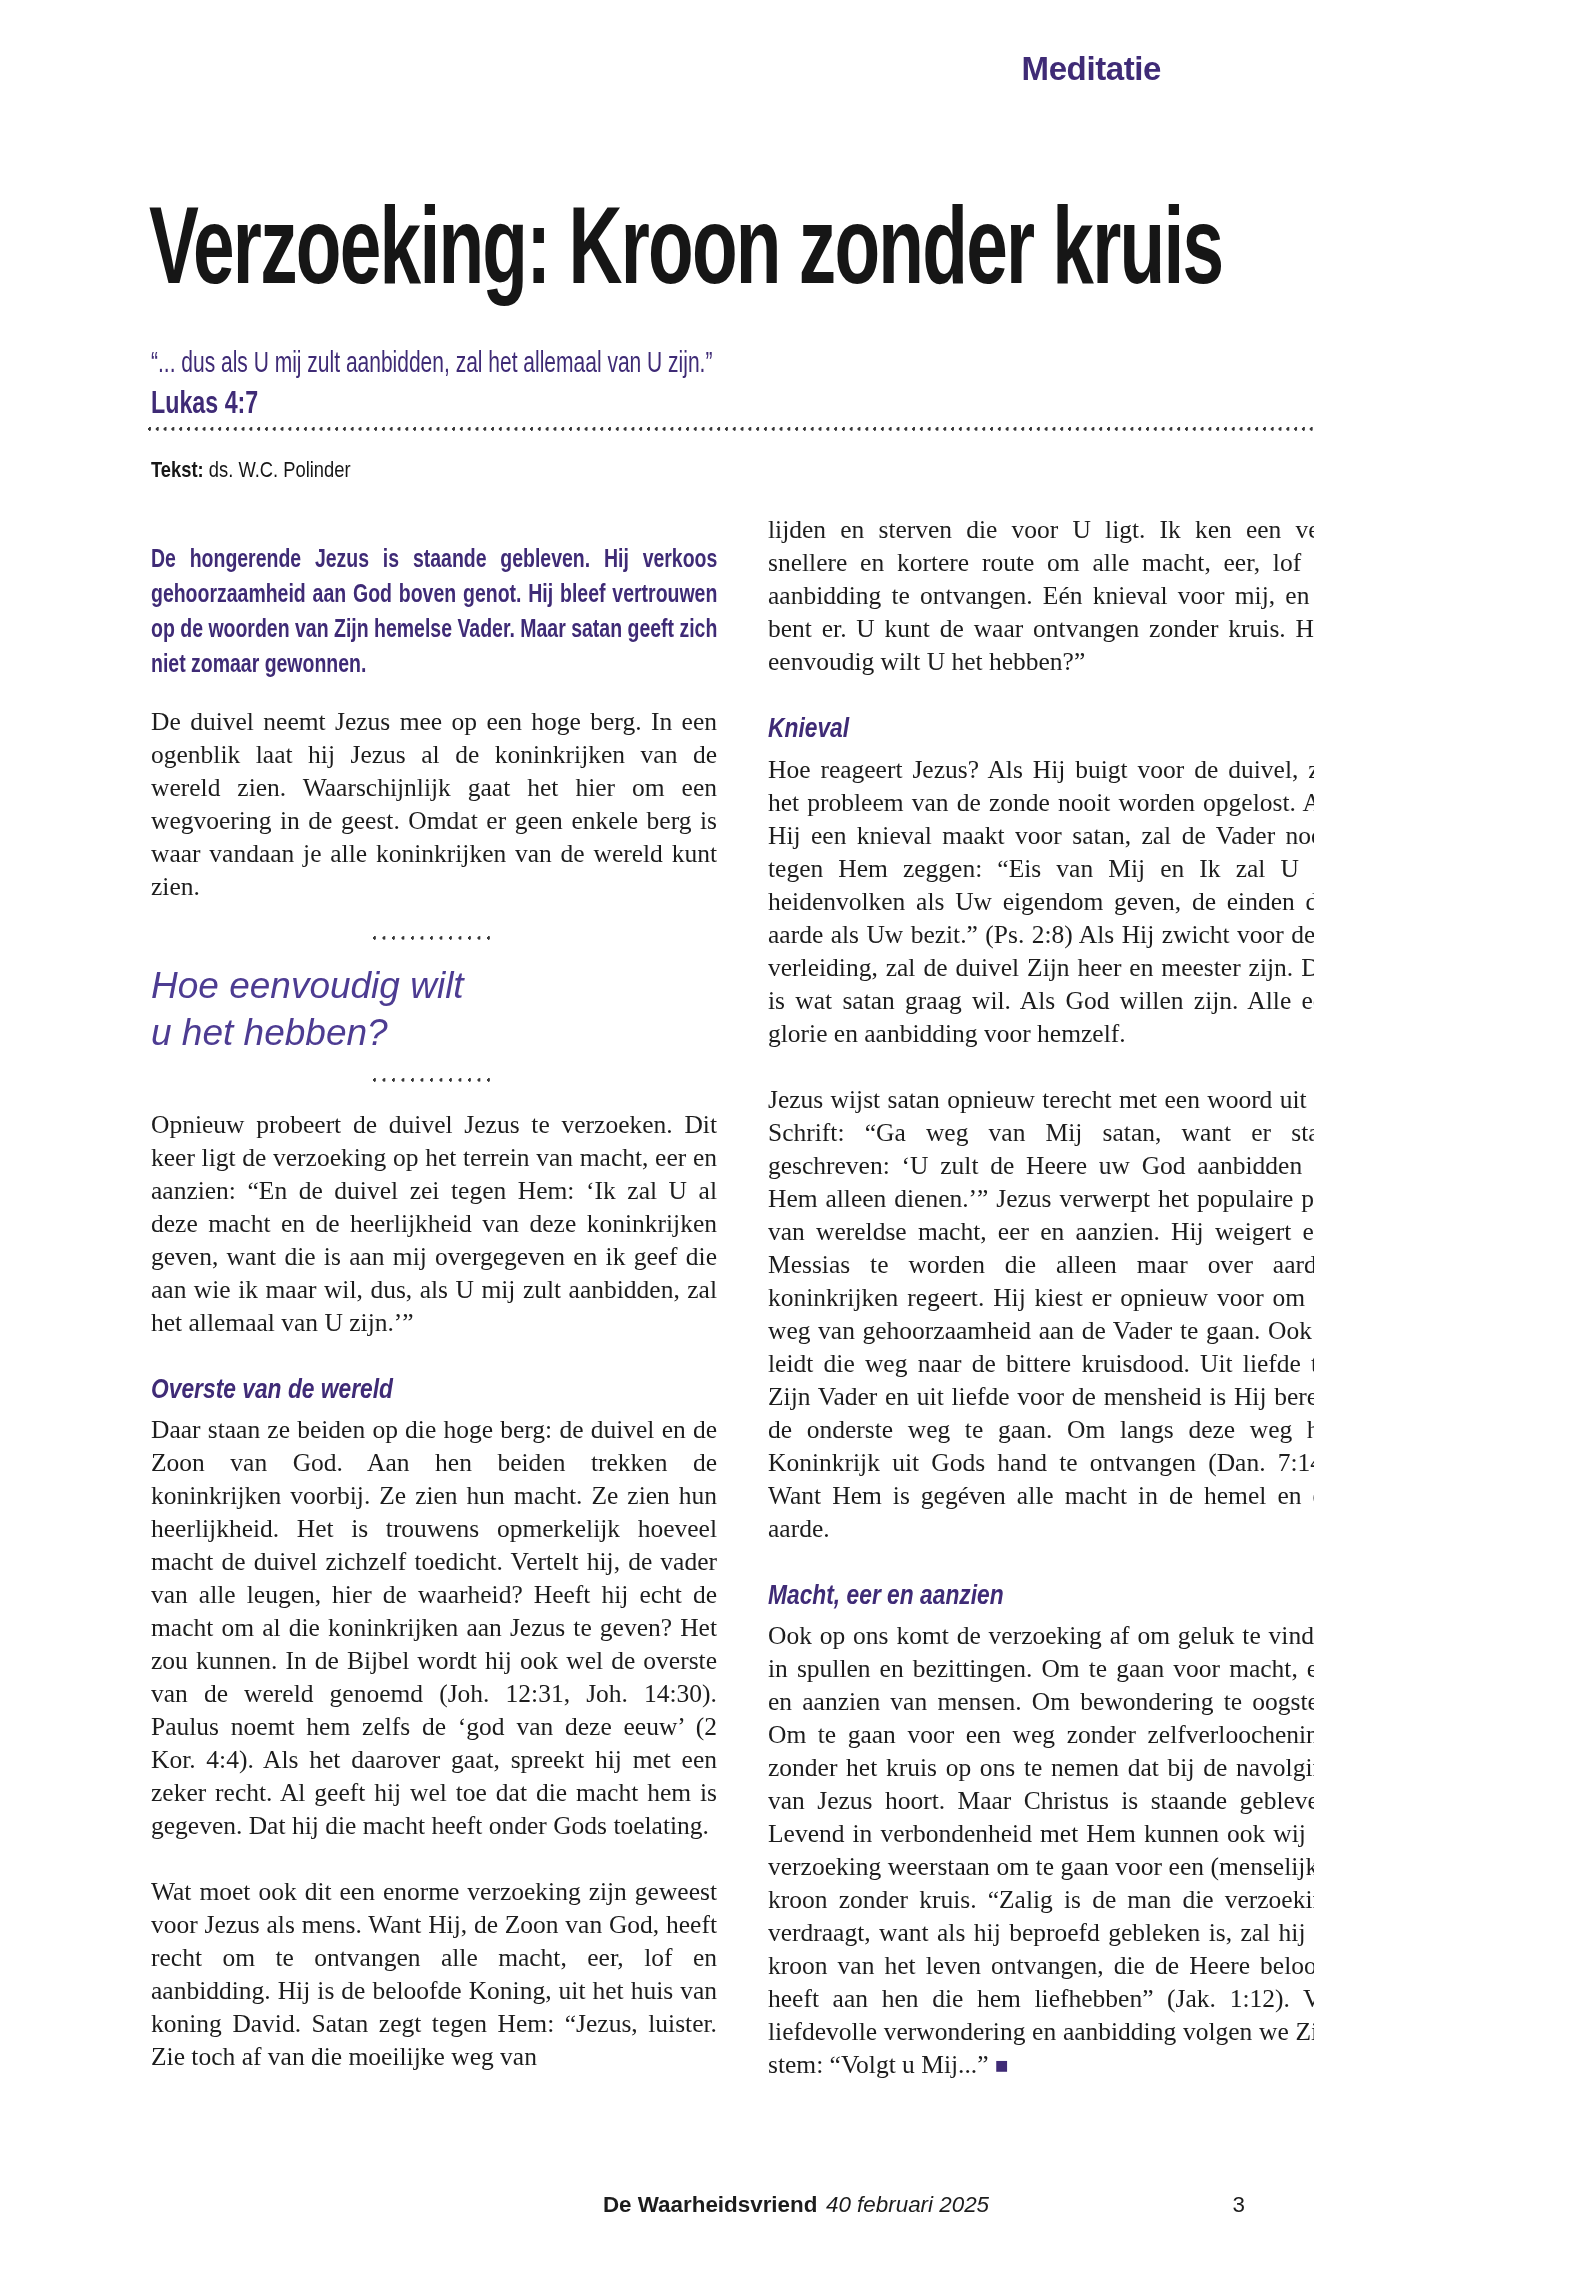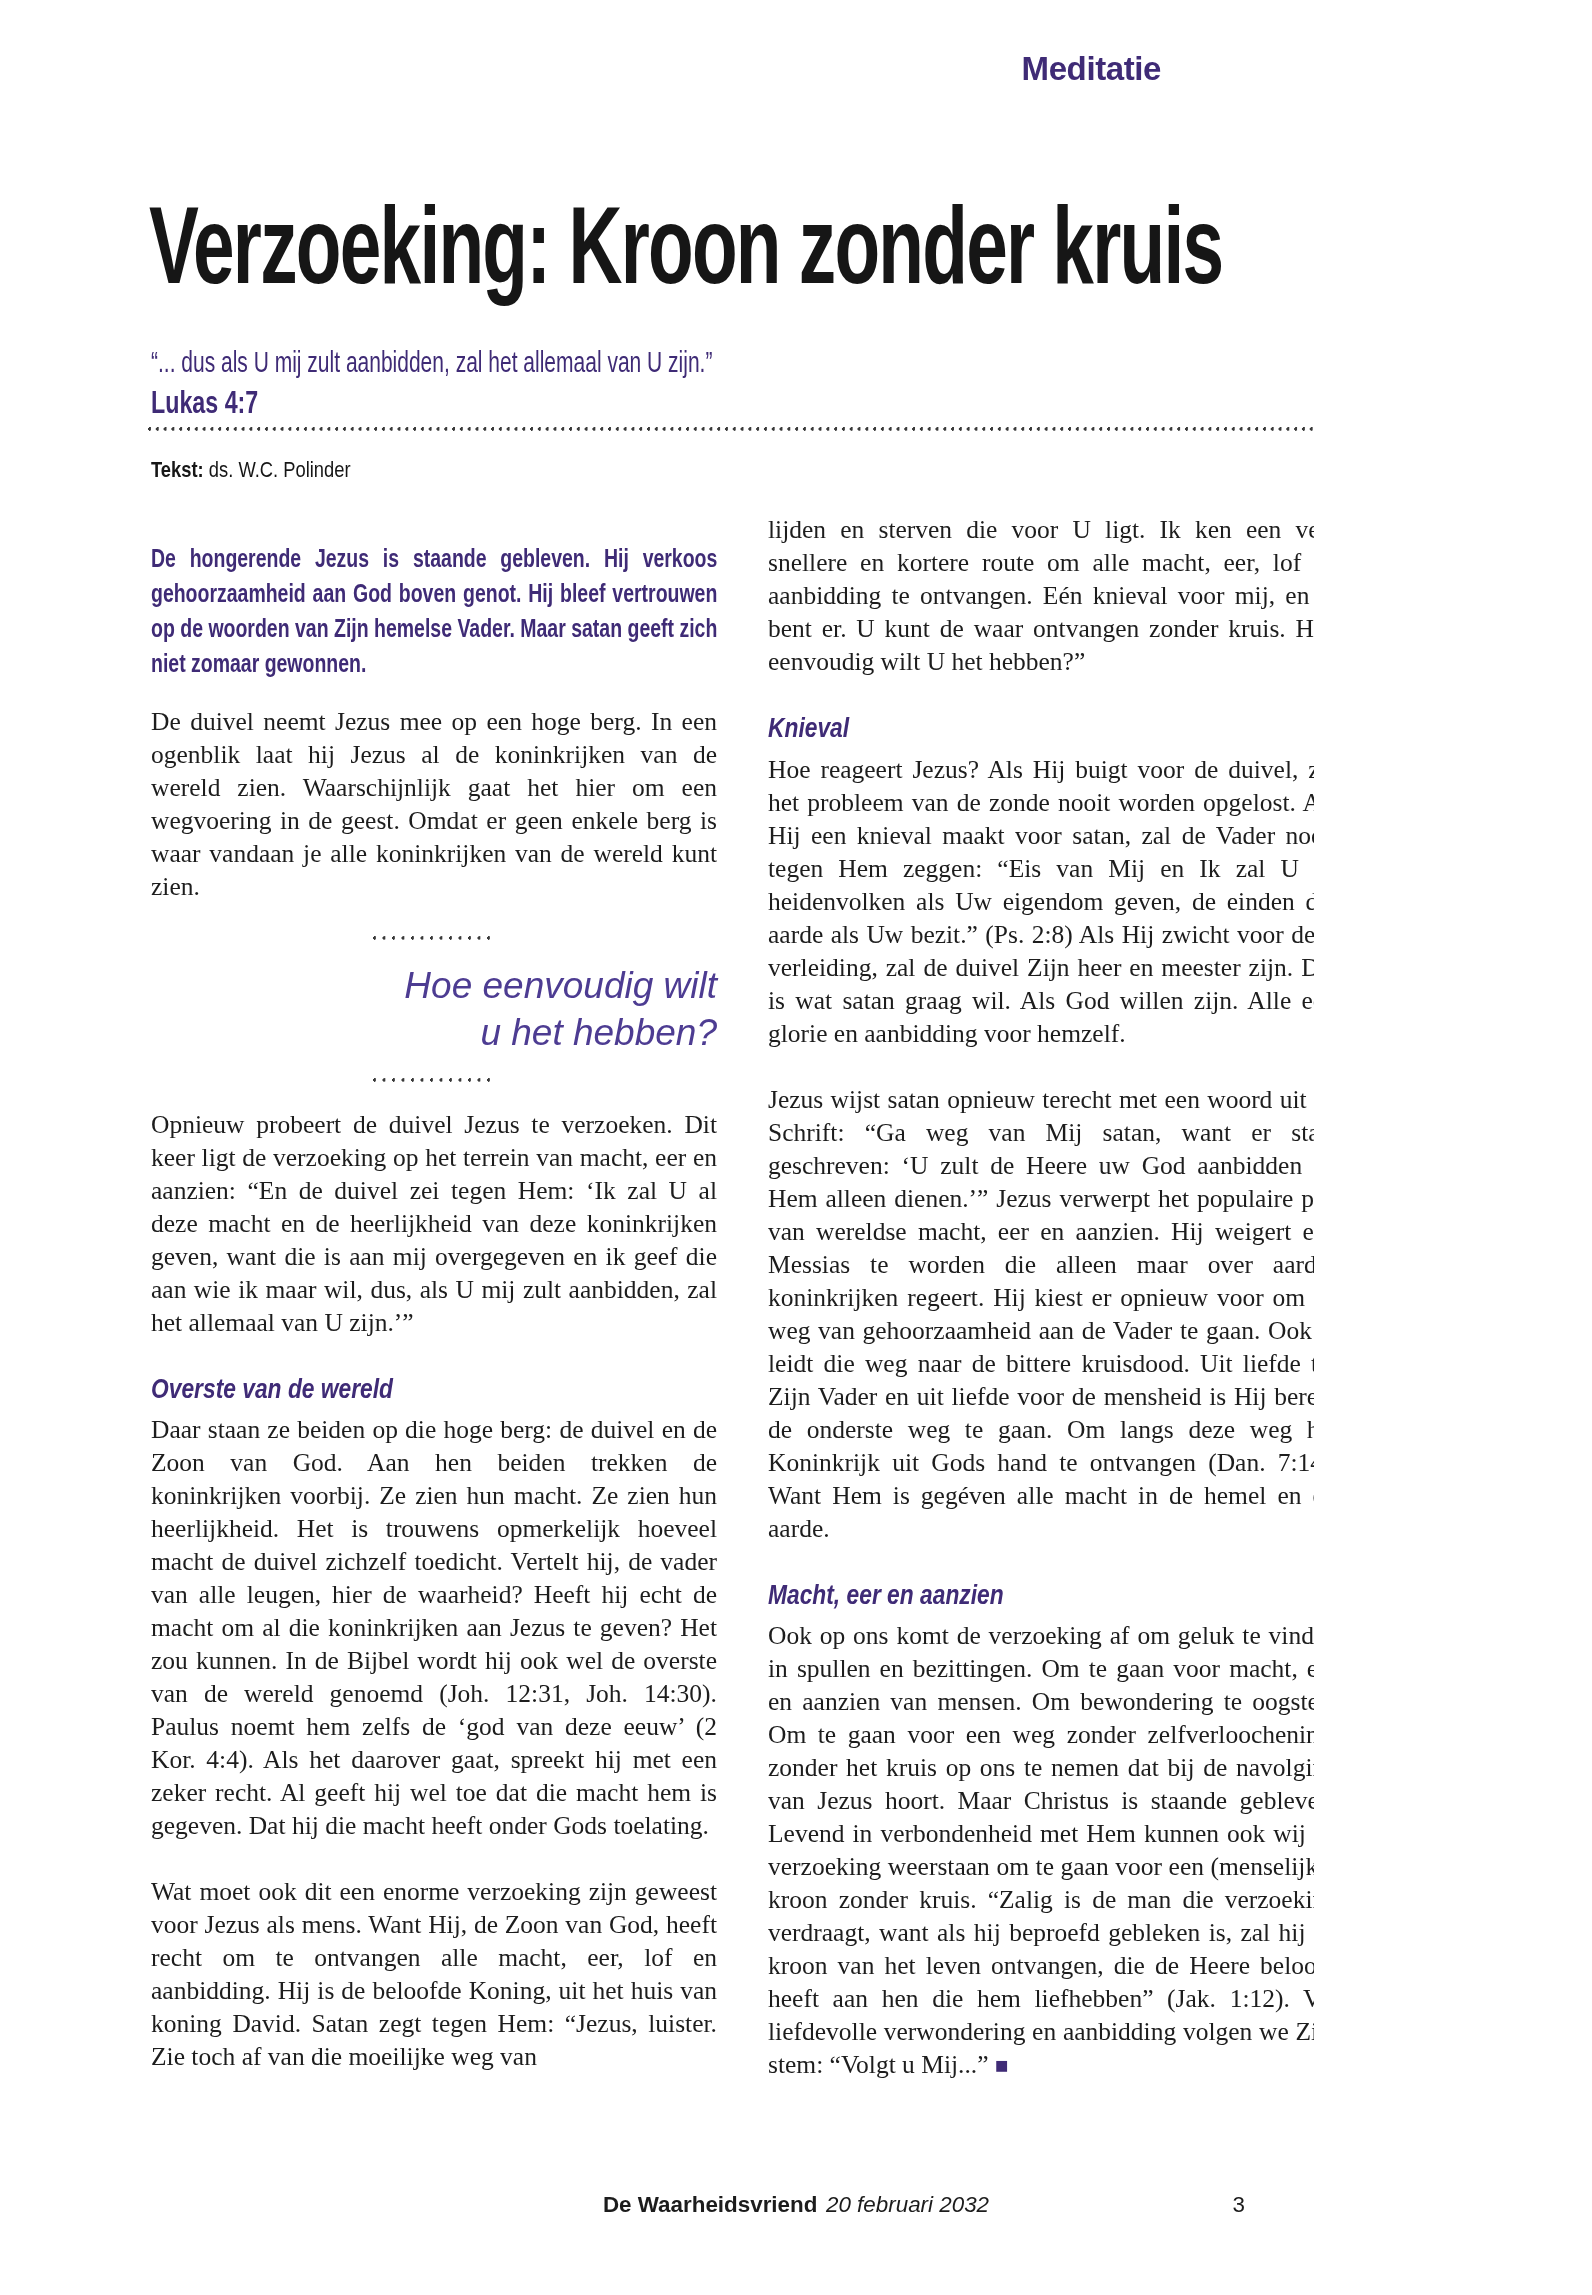"Hoe eenvoudig wilt" .pullquote { text-align: right -> left }
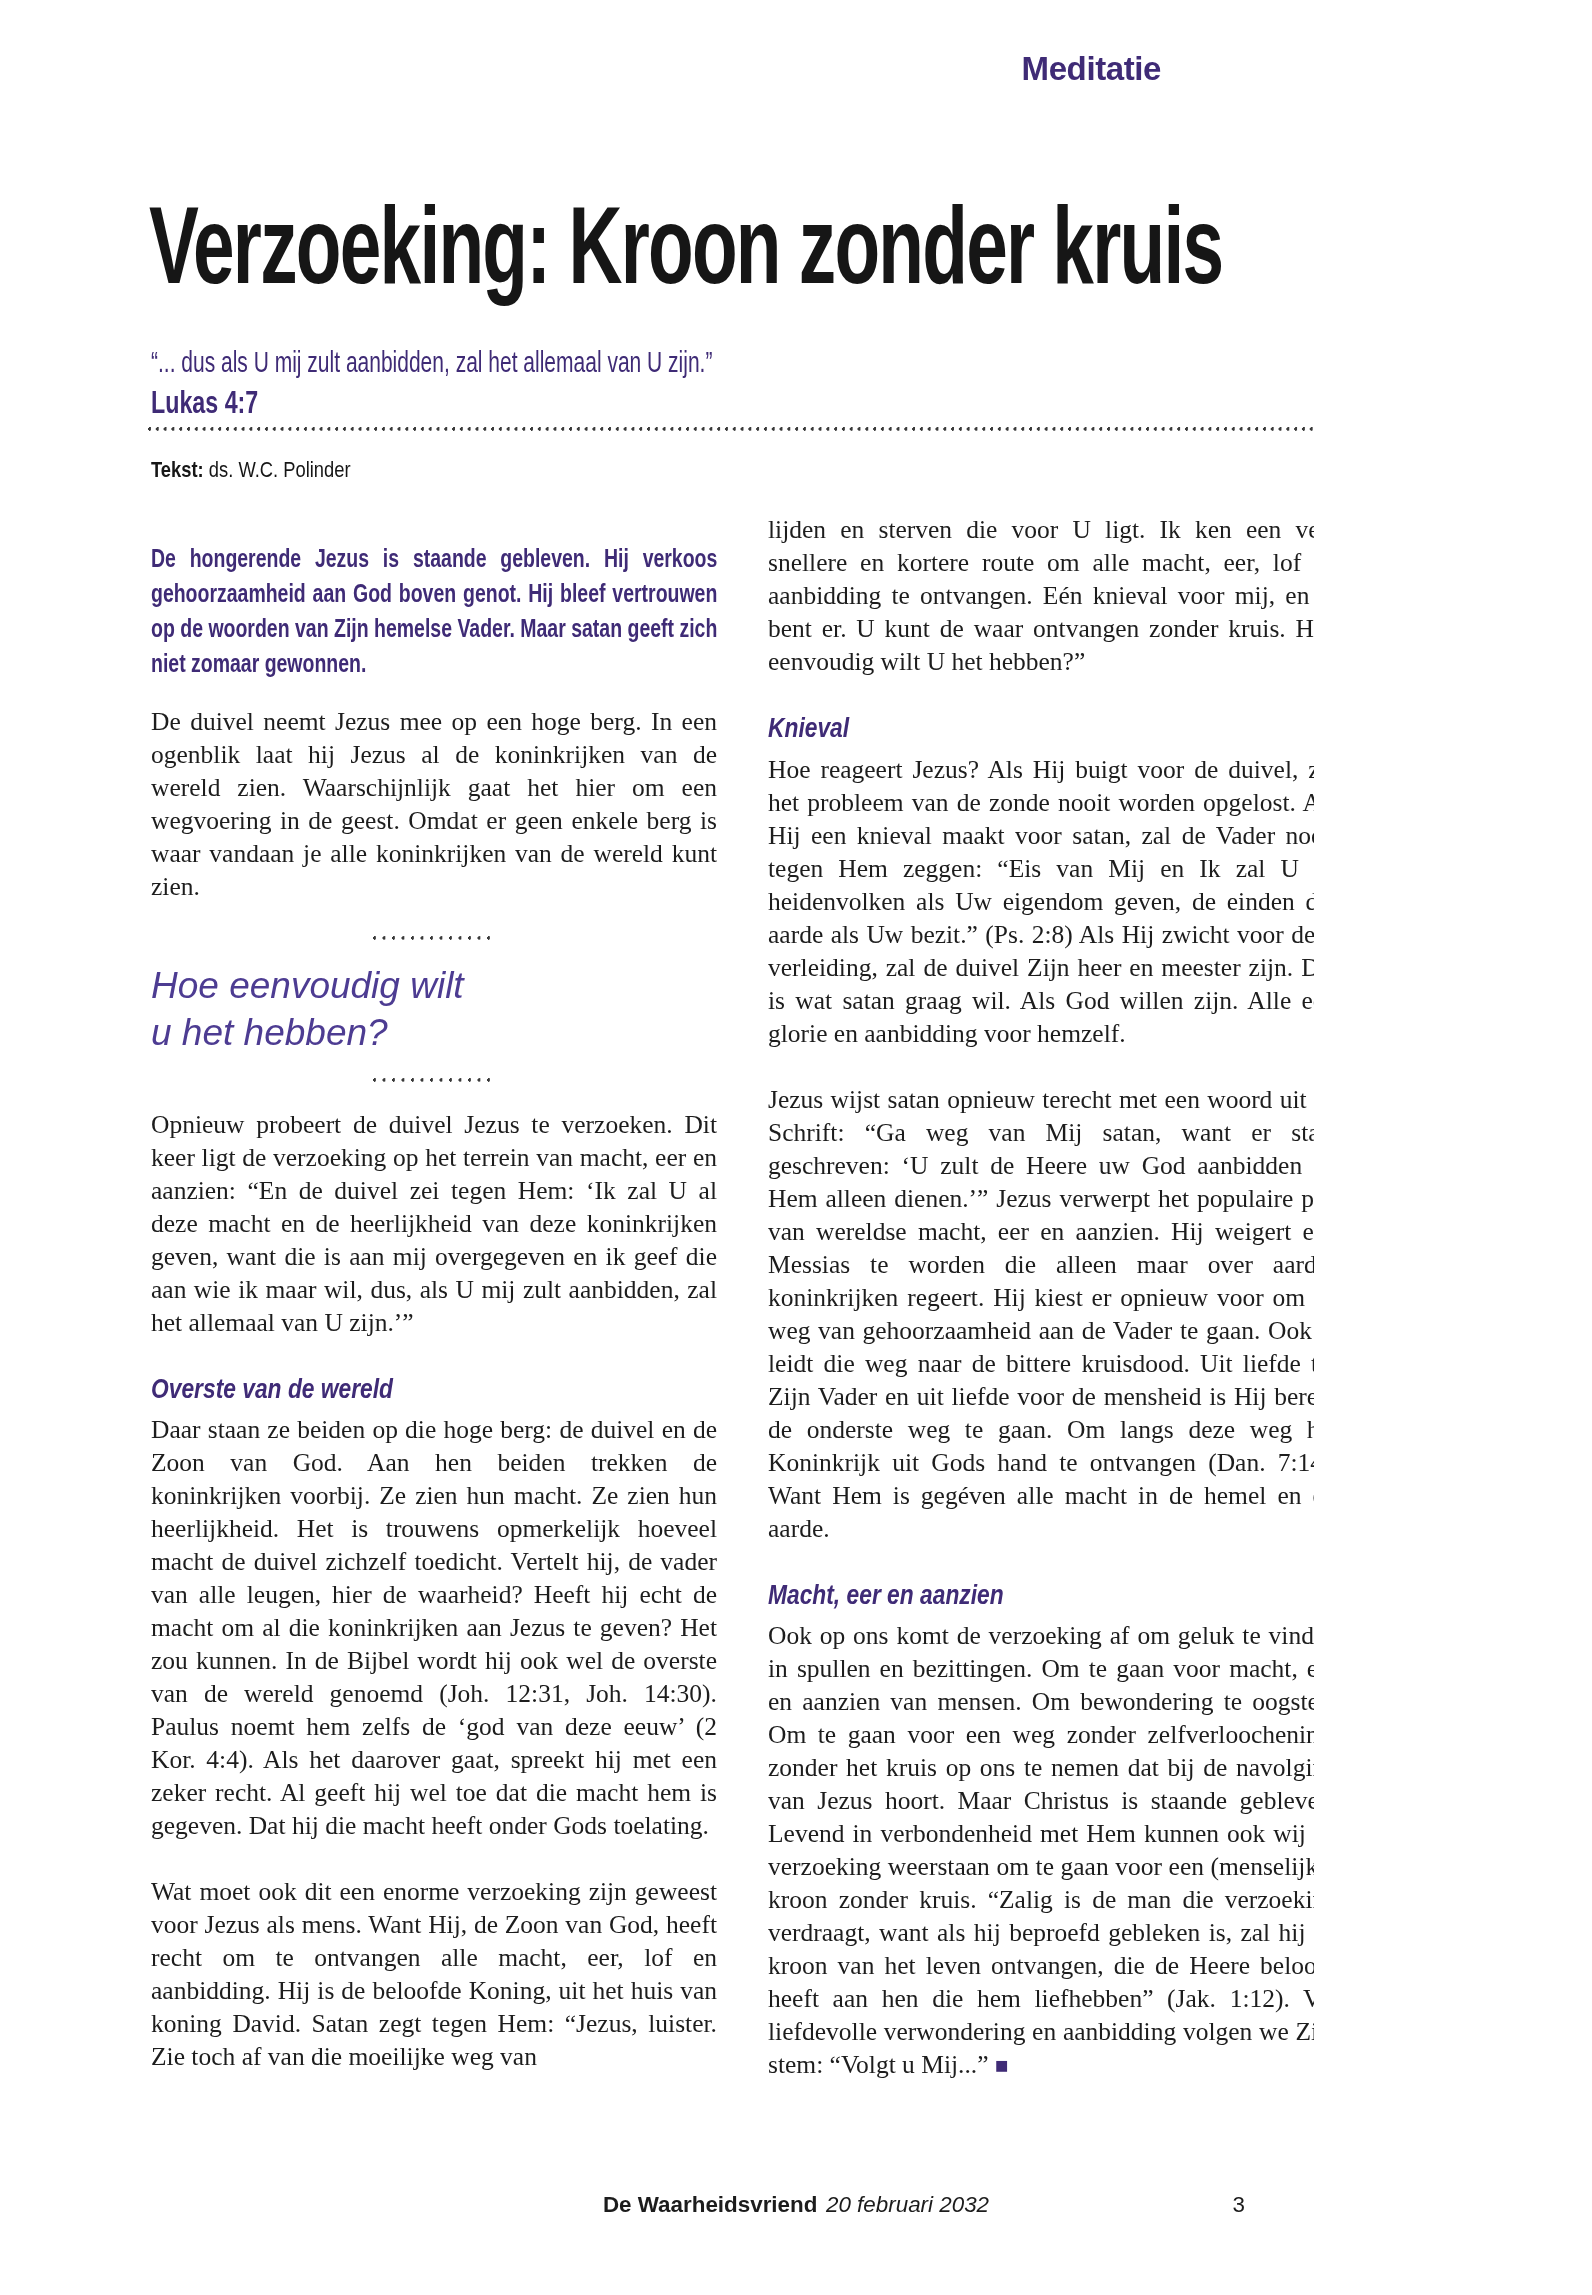"20 februari 2032" span.date { text: 20 februari 2032 -> 40 februari 2025 }
